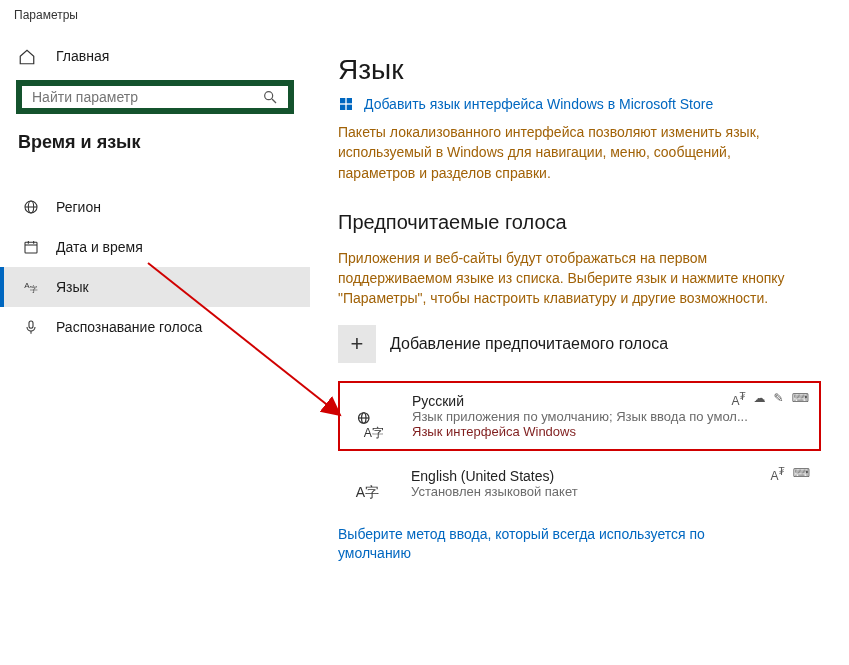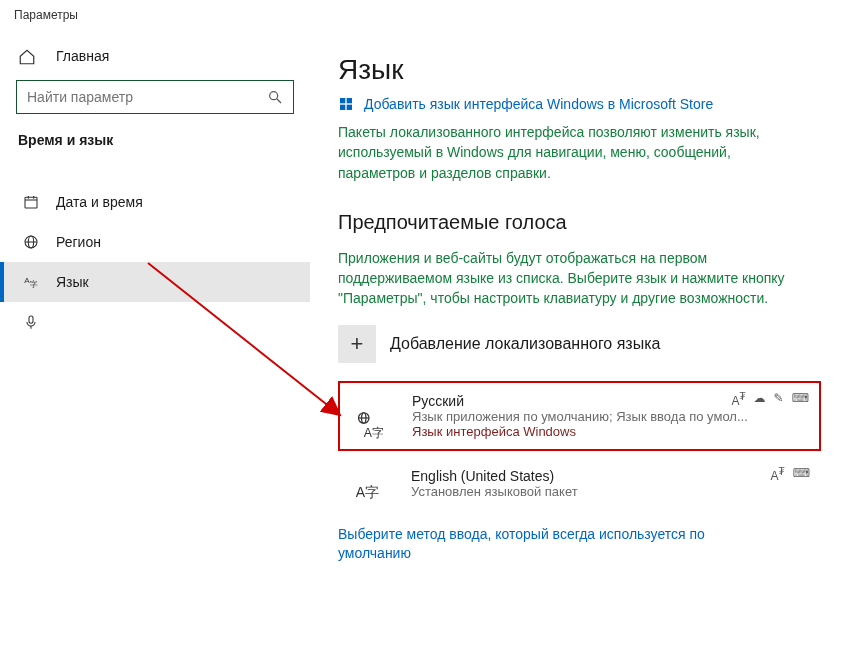"Найти параметр" .search-box { border: 1px solid #14532d -> 6px solid #14532d }
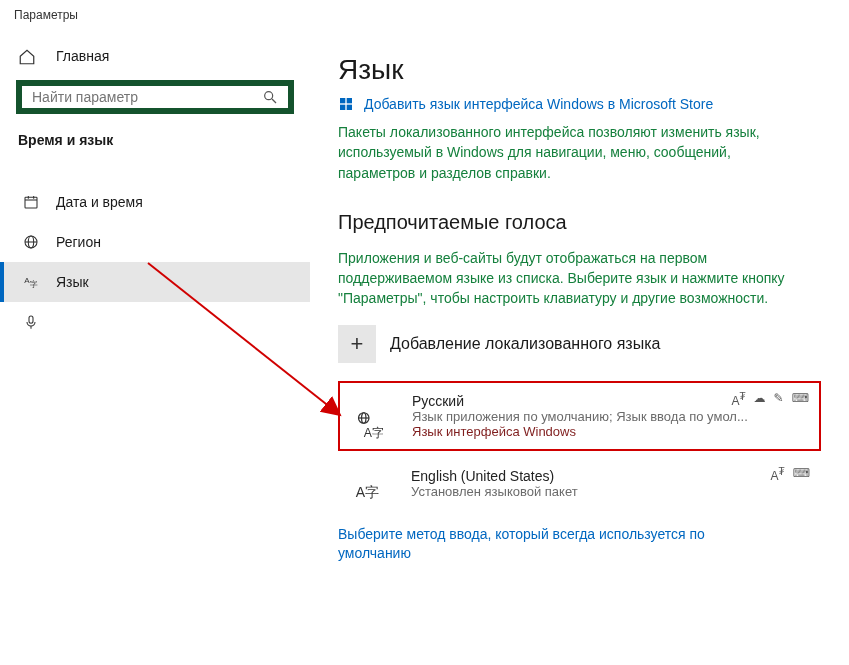"Время и язык" .section-title { font-size: 14px -> 18px }
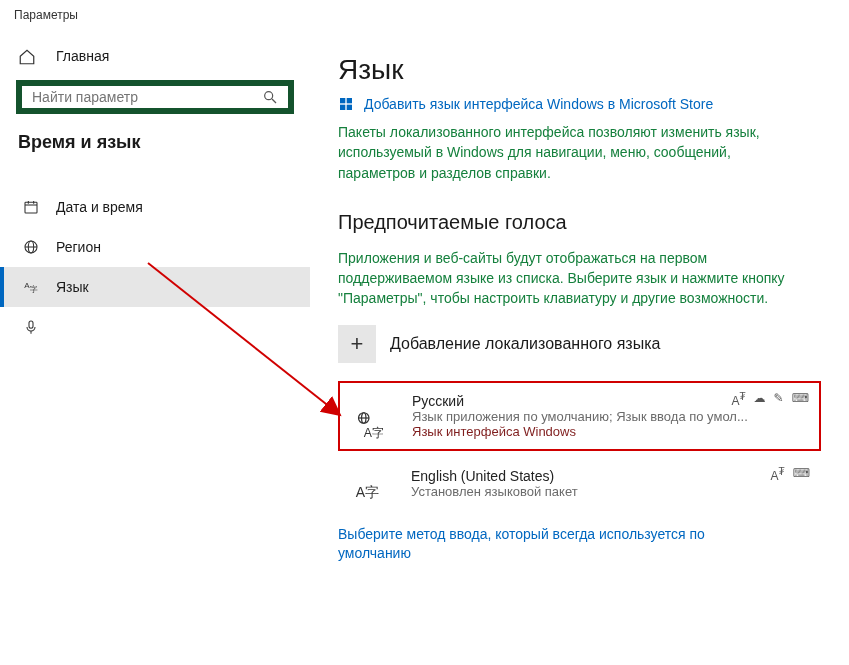"Пакеты локализованного интерфейса" .desc { color: #15803d -> #a16207 }
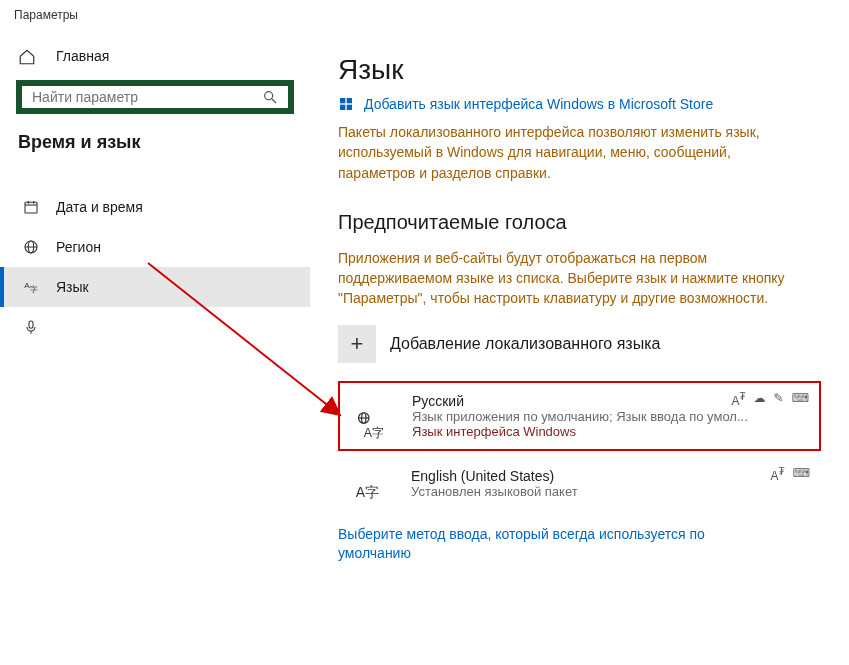"Дата и время" div.nav-item { order: before "Регион" -> after "Регион" }
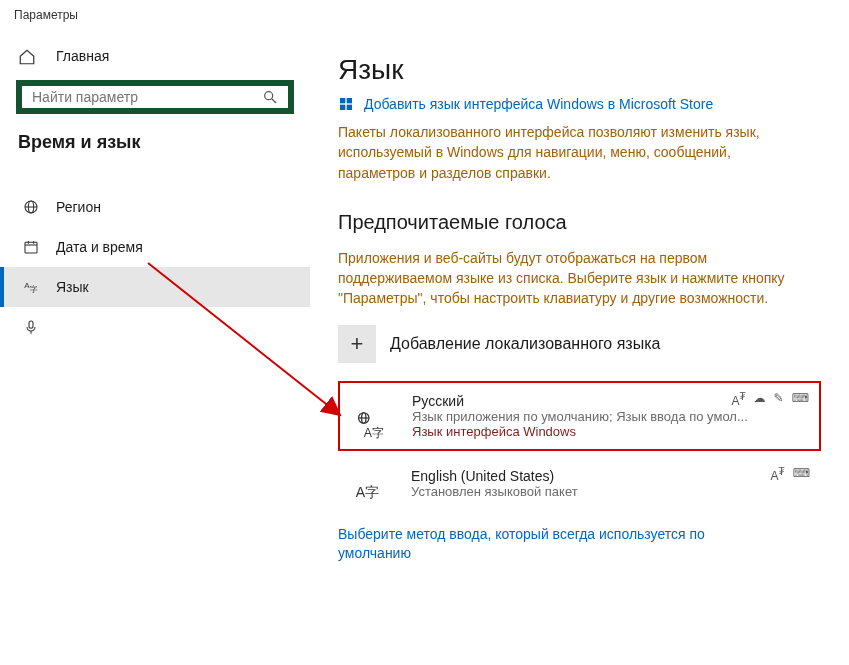"Распознавание голоса" span { html: none -> <span>Распознавание голоса</span> }
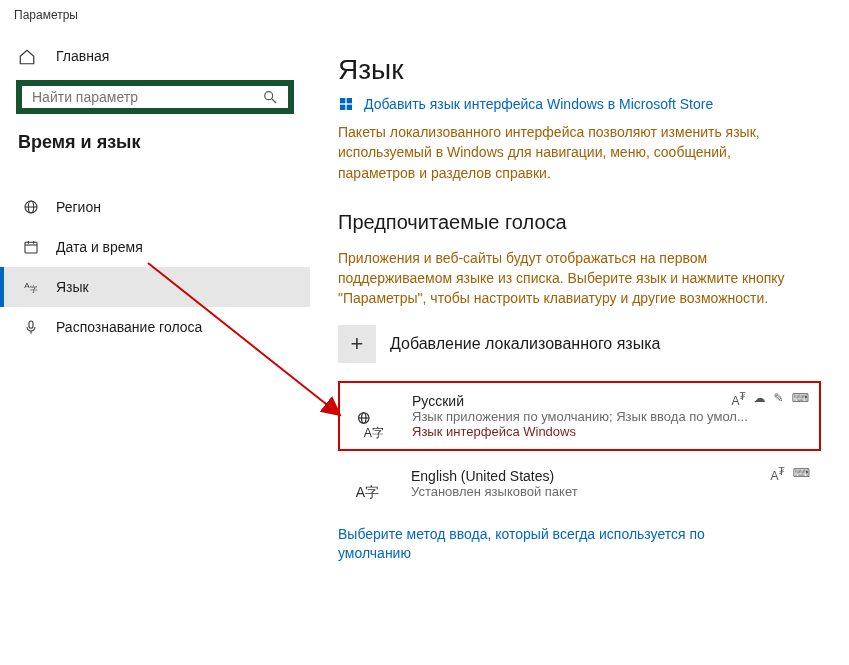"Добавление локализованного языка" span { text: локализованного языка -> предпочитаемого голоса }
